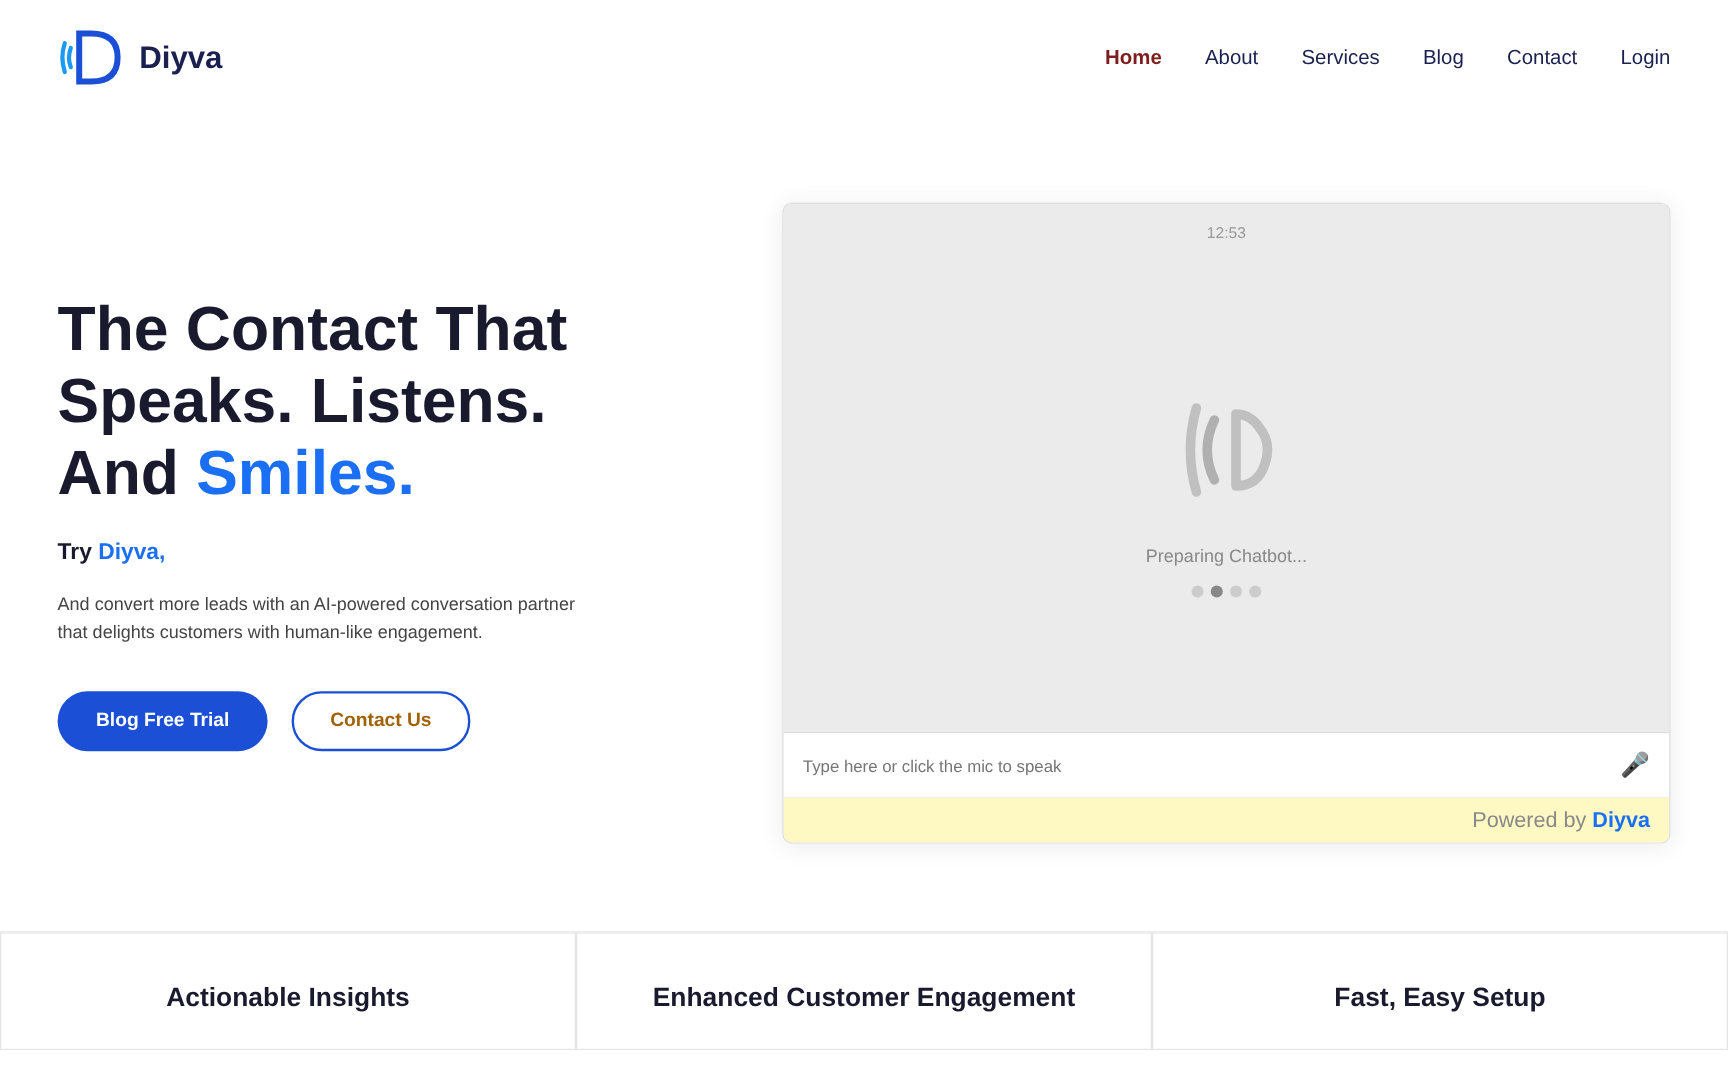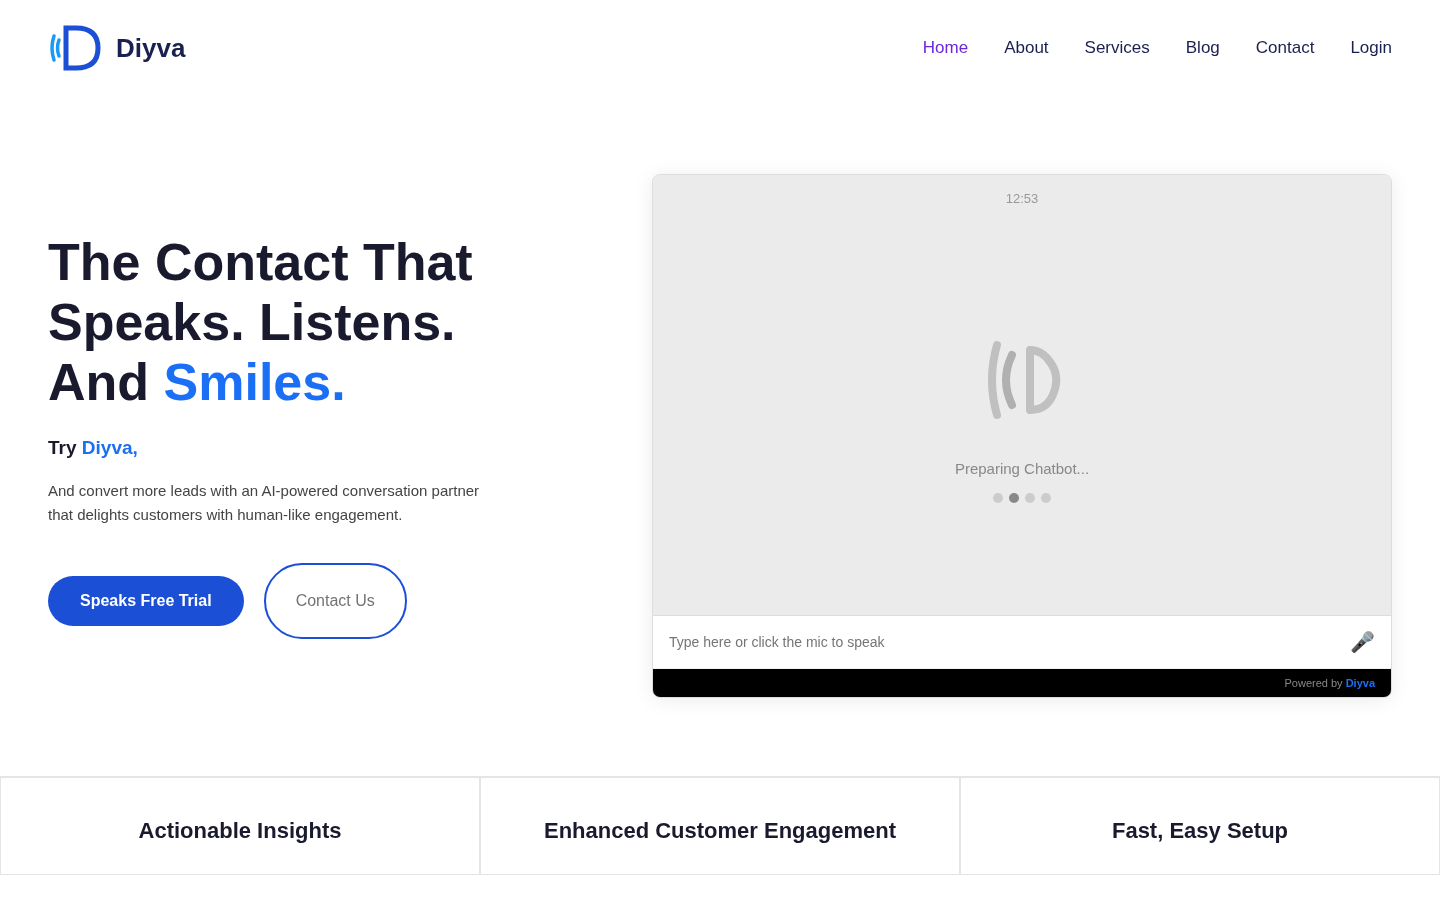"Home" .nav-links a.active { color: #6d28d9 -> #7f1d1d; font-weight: 400 -> 700 }
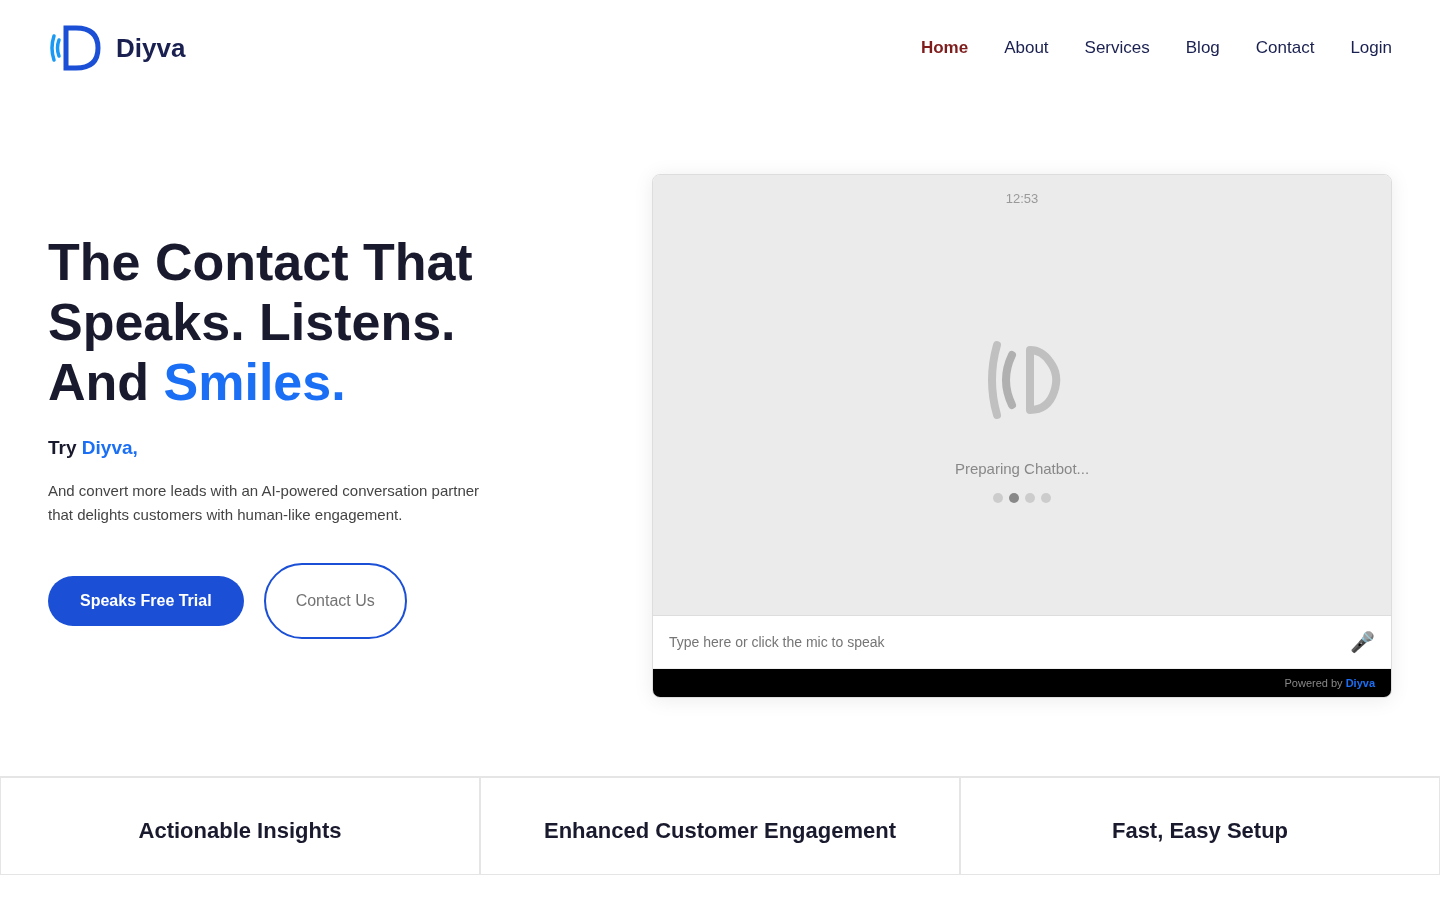"Speaks Free Trial" button.btn-primary { text: Speaks -> Blog }
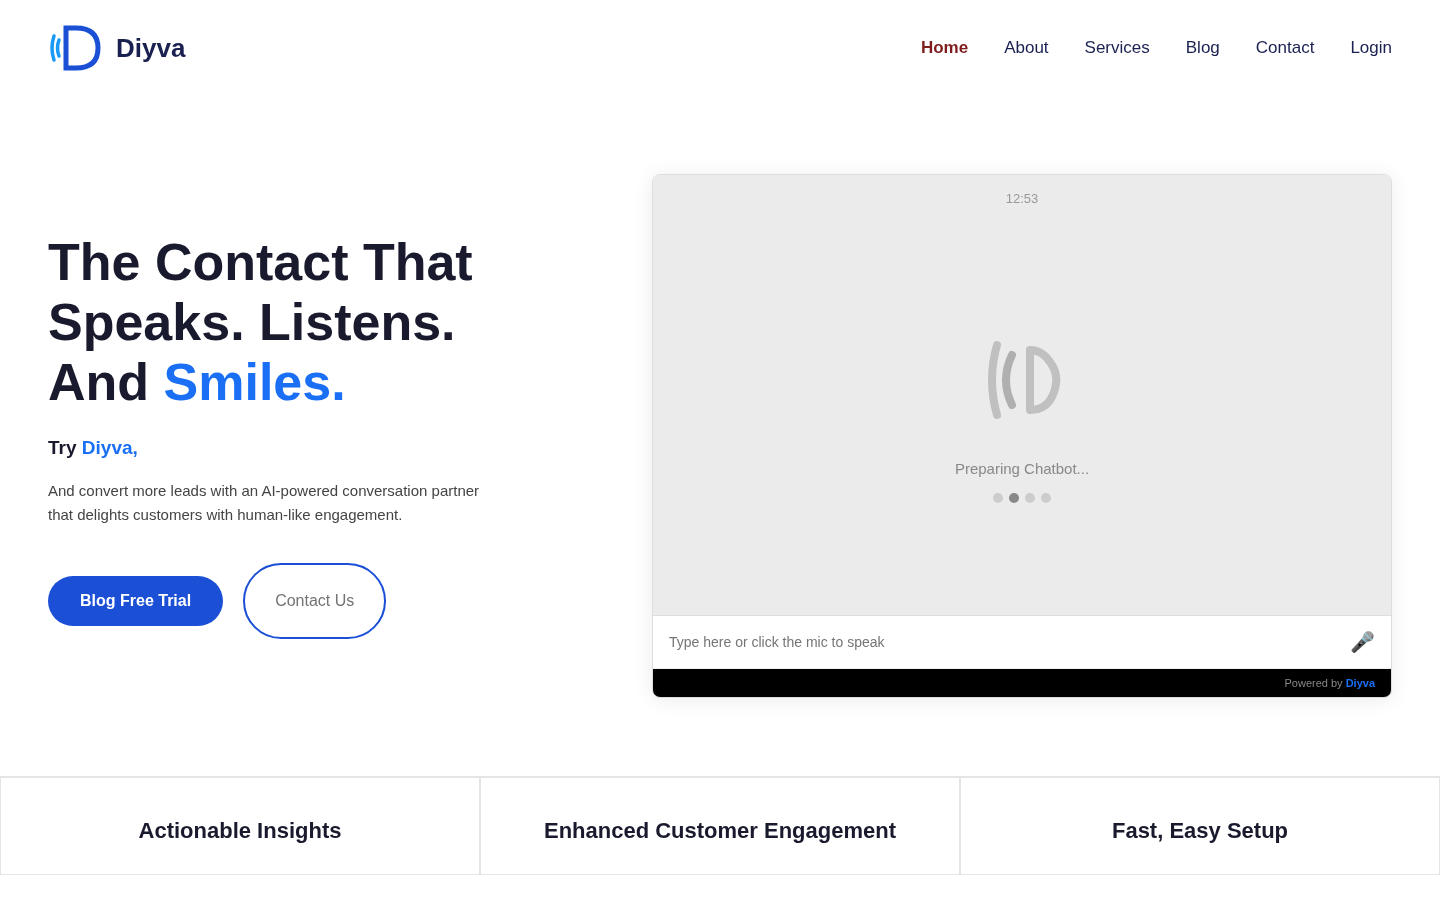"Contact Us" .btn-outline { color: #737373 -> #a16207; font-weight: 400 -> 700; padding: 27px 30px -> 14px 30px }
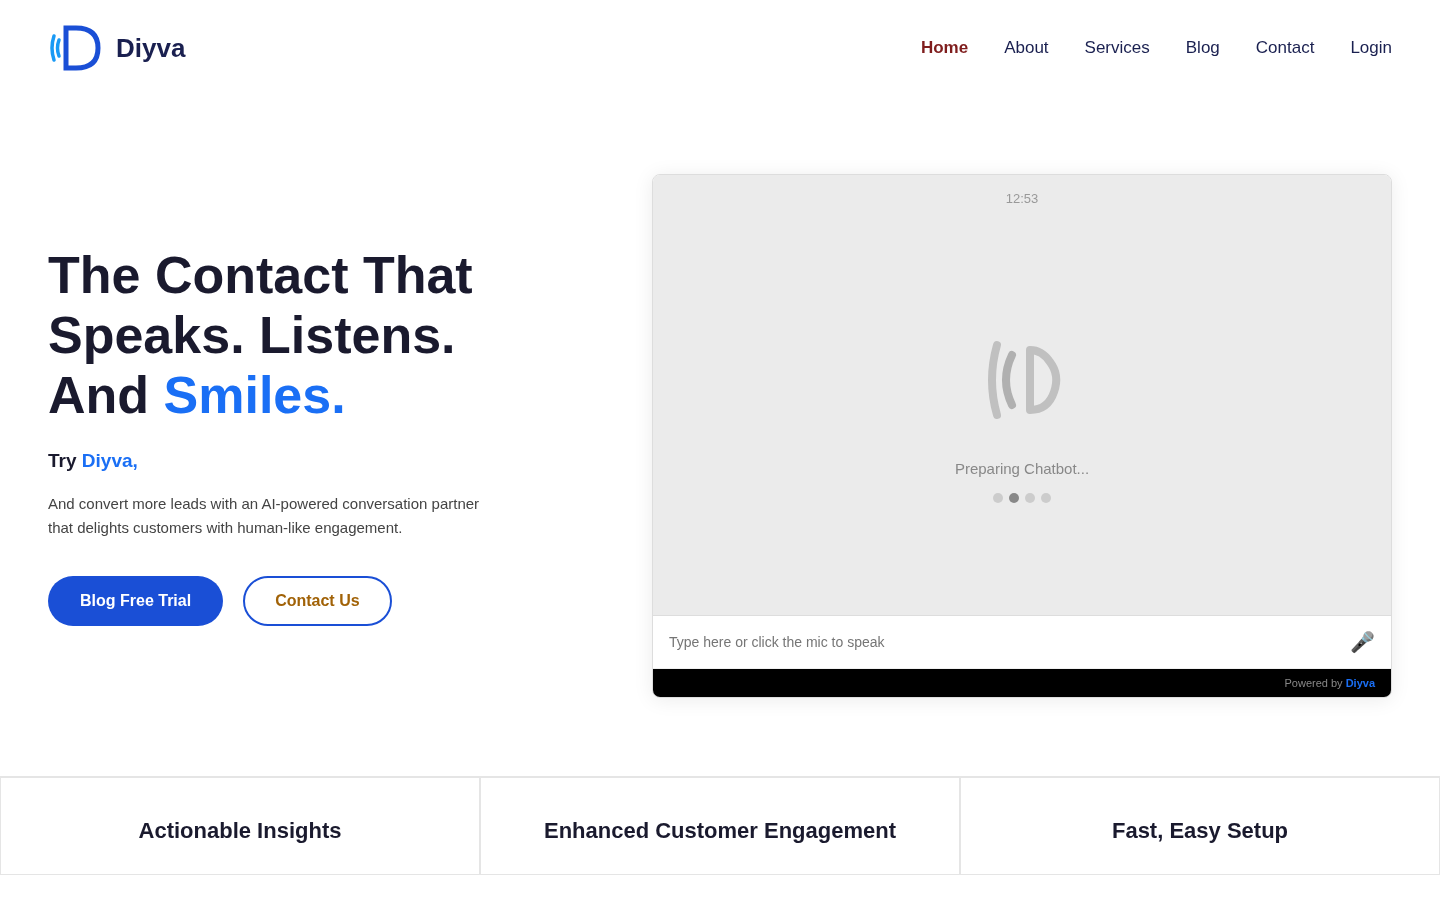"Powered by Diyva" .chatbot-footer { background: #000000 -> #fef9c3; font-size: 11px -> 18px }
